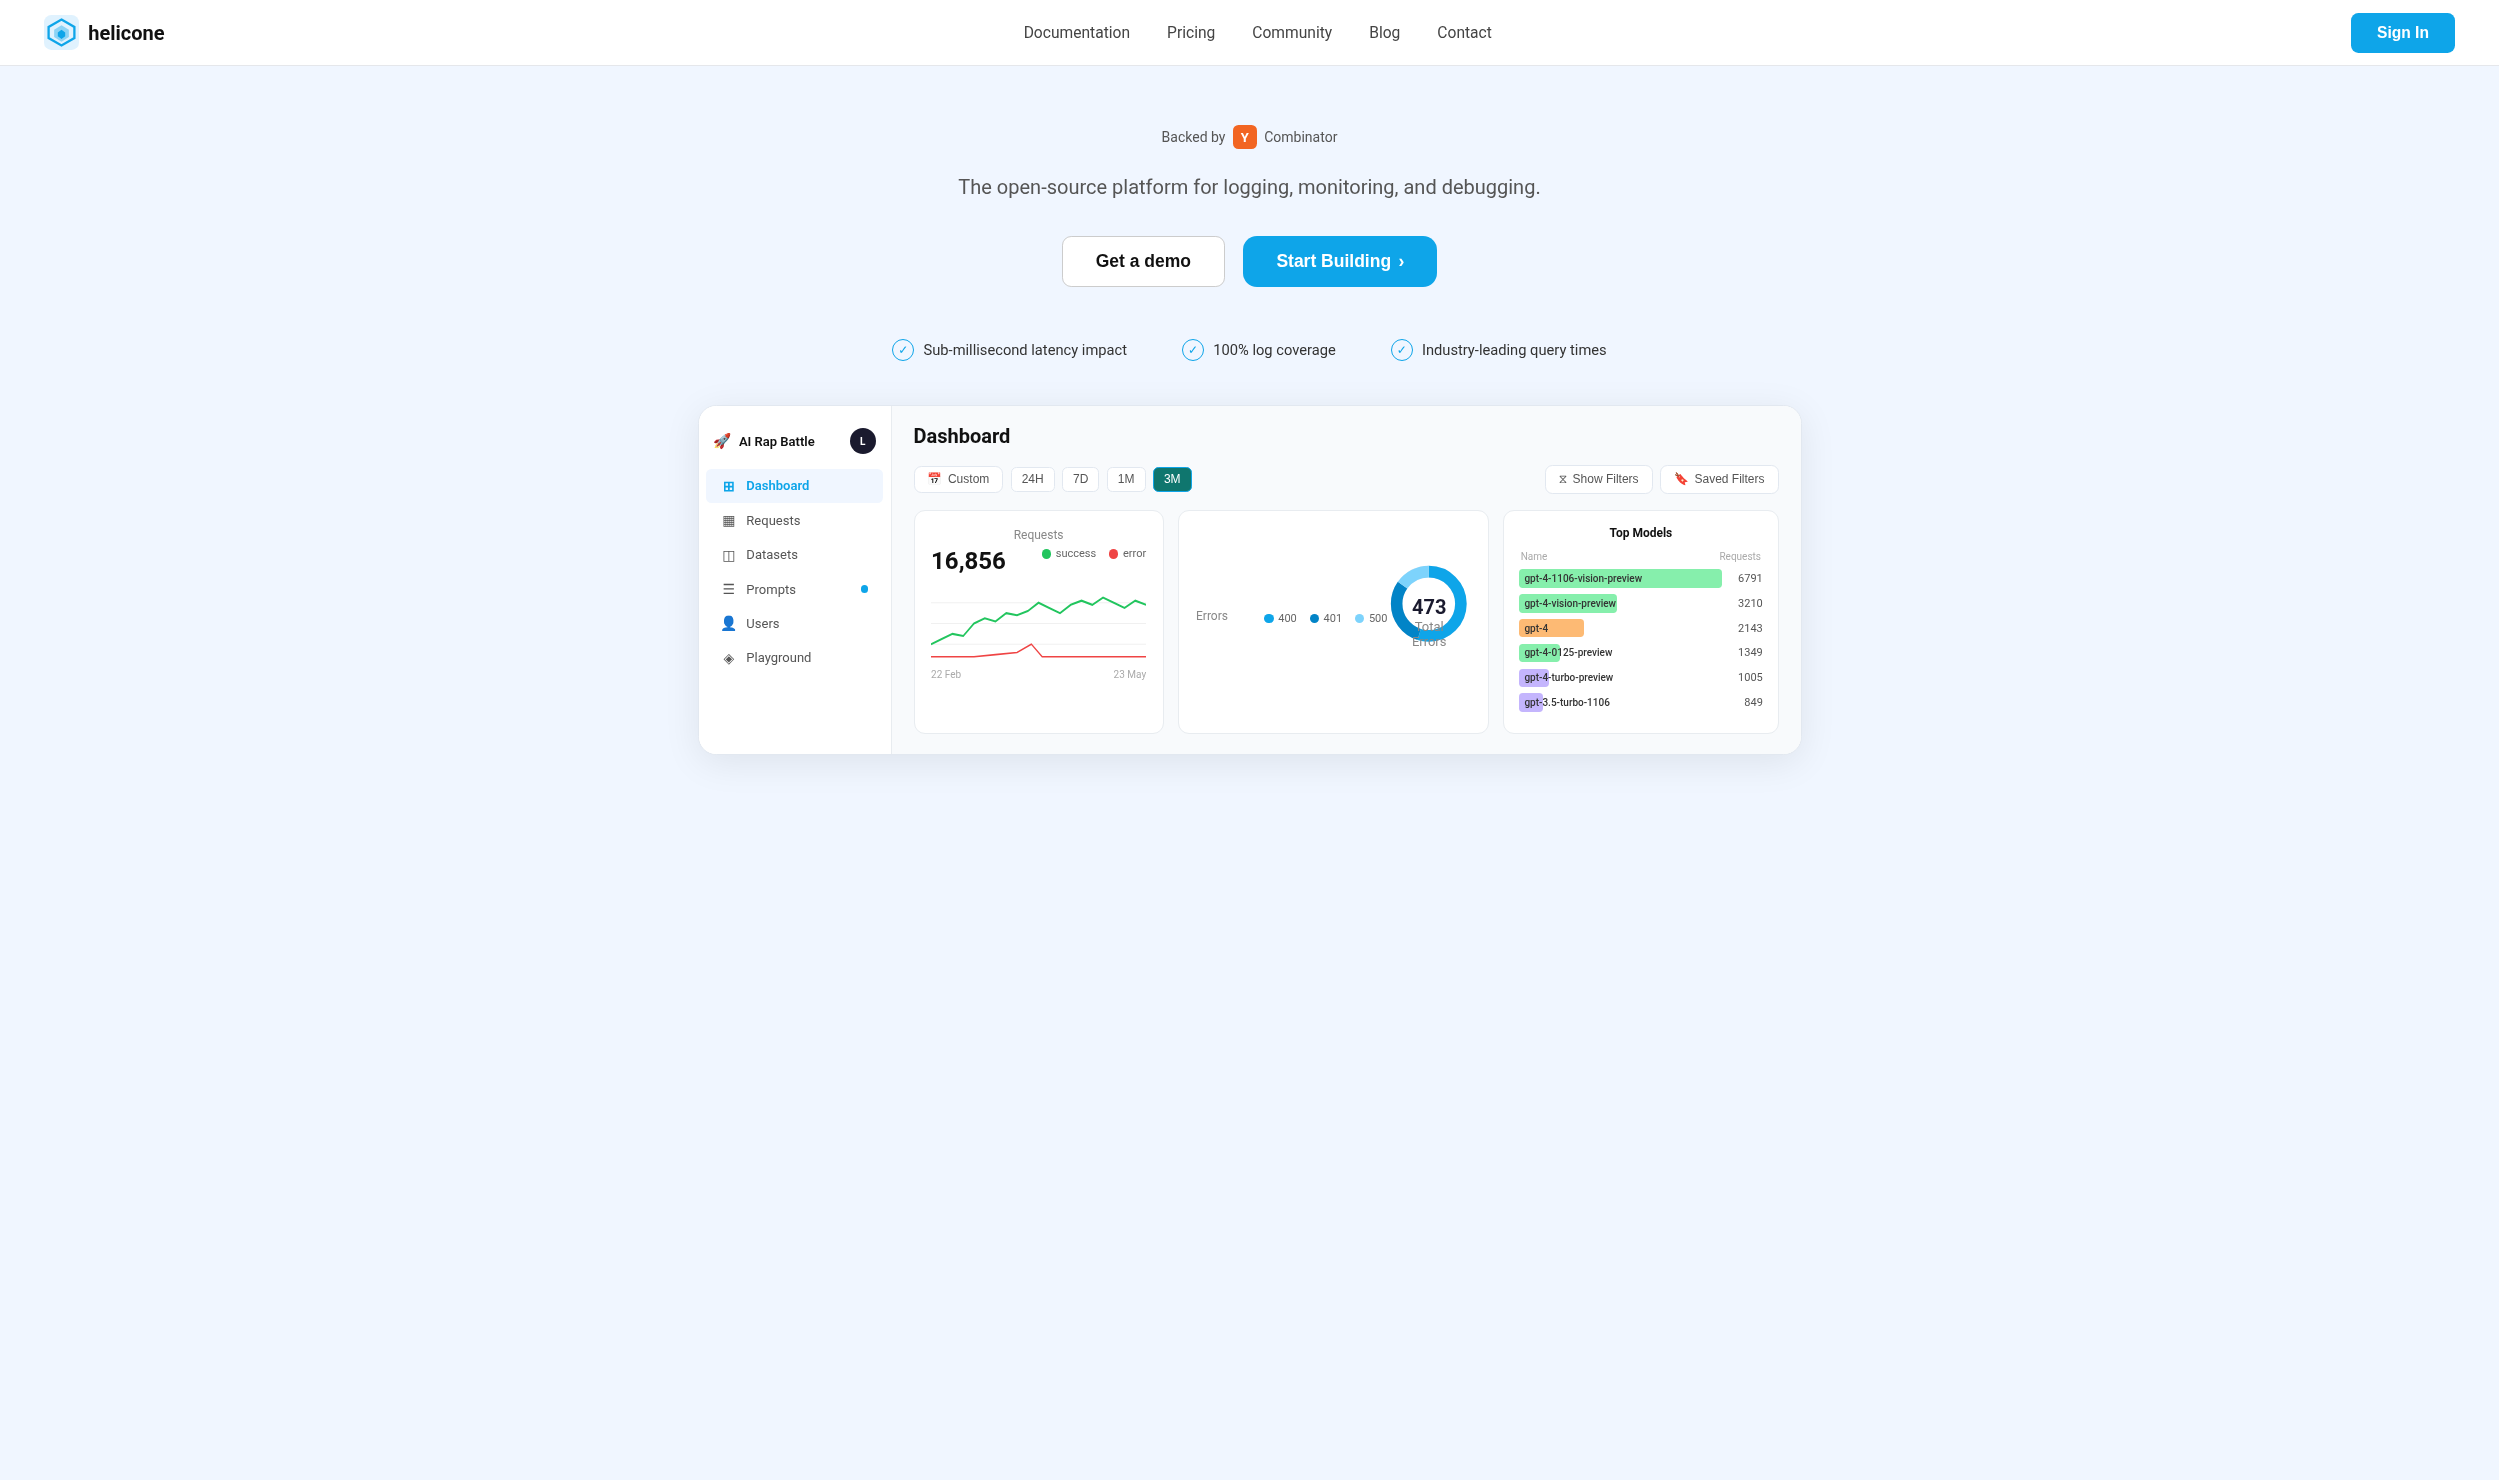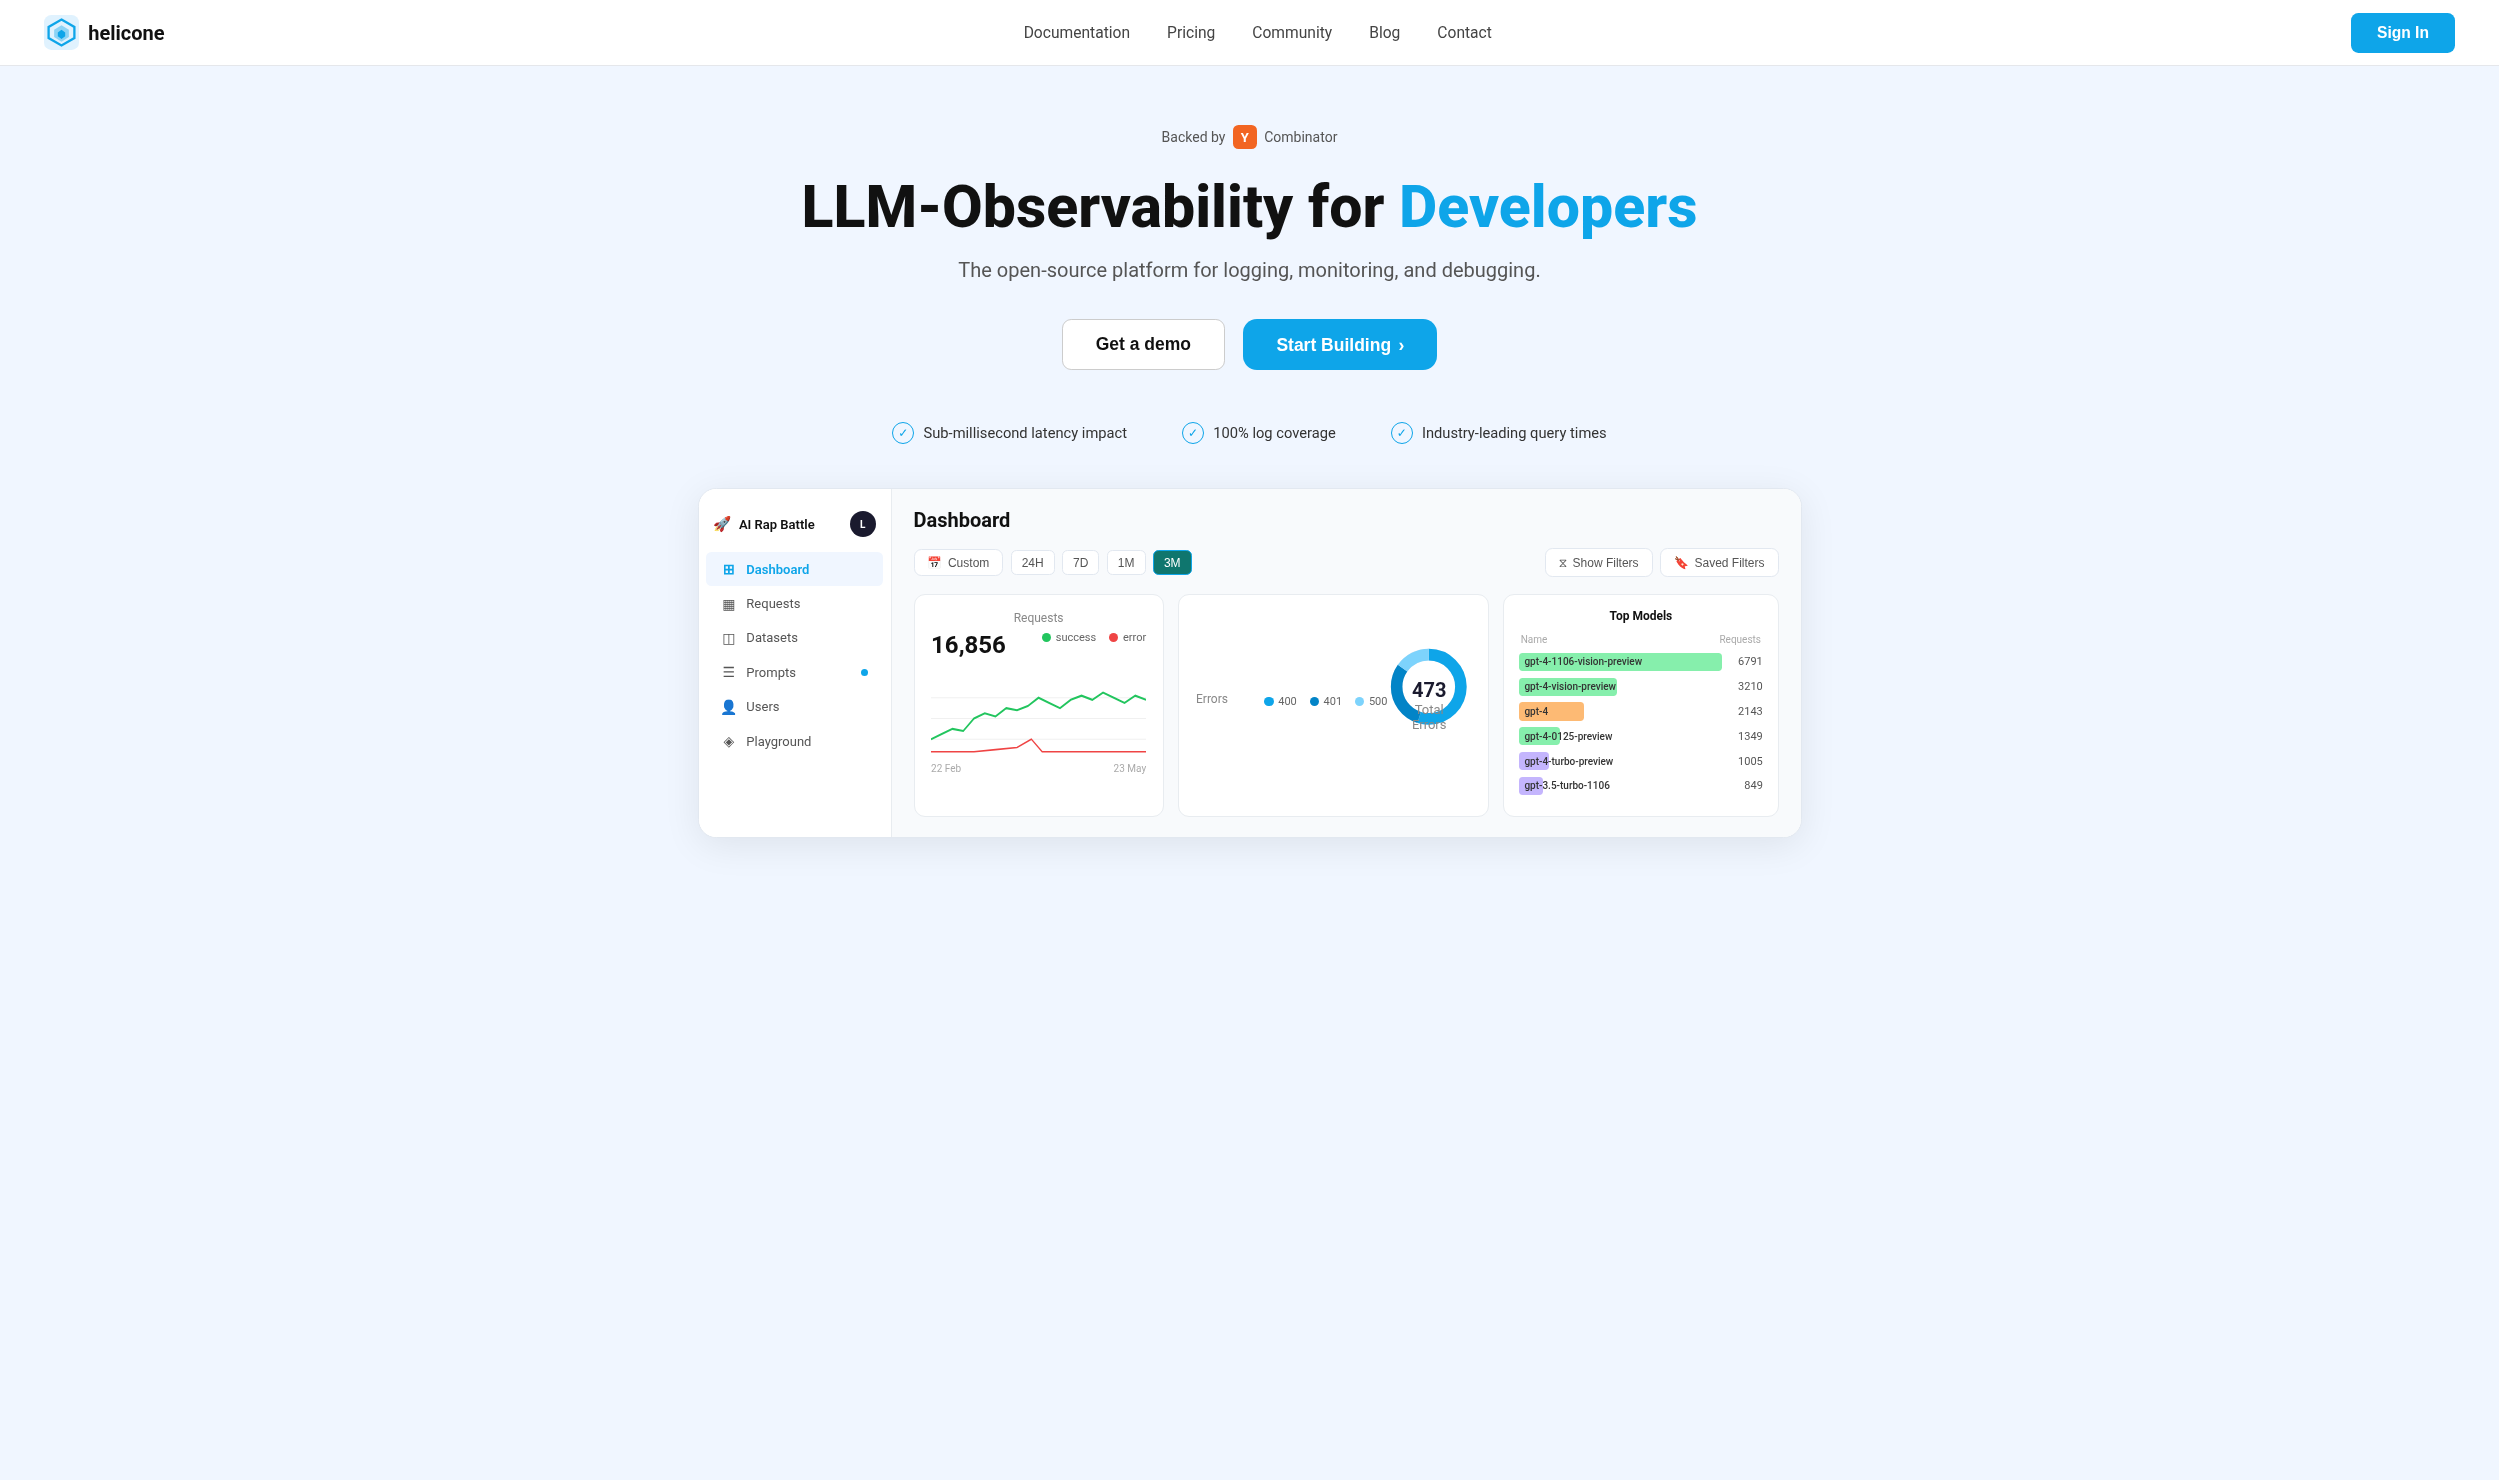"LLM-Observability for Developers" h1.hero-title { html: <h1> <span>LLM-Observability for </span><span>Developers</span> </h1> -> none }
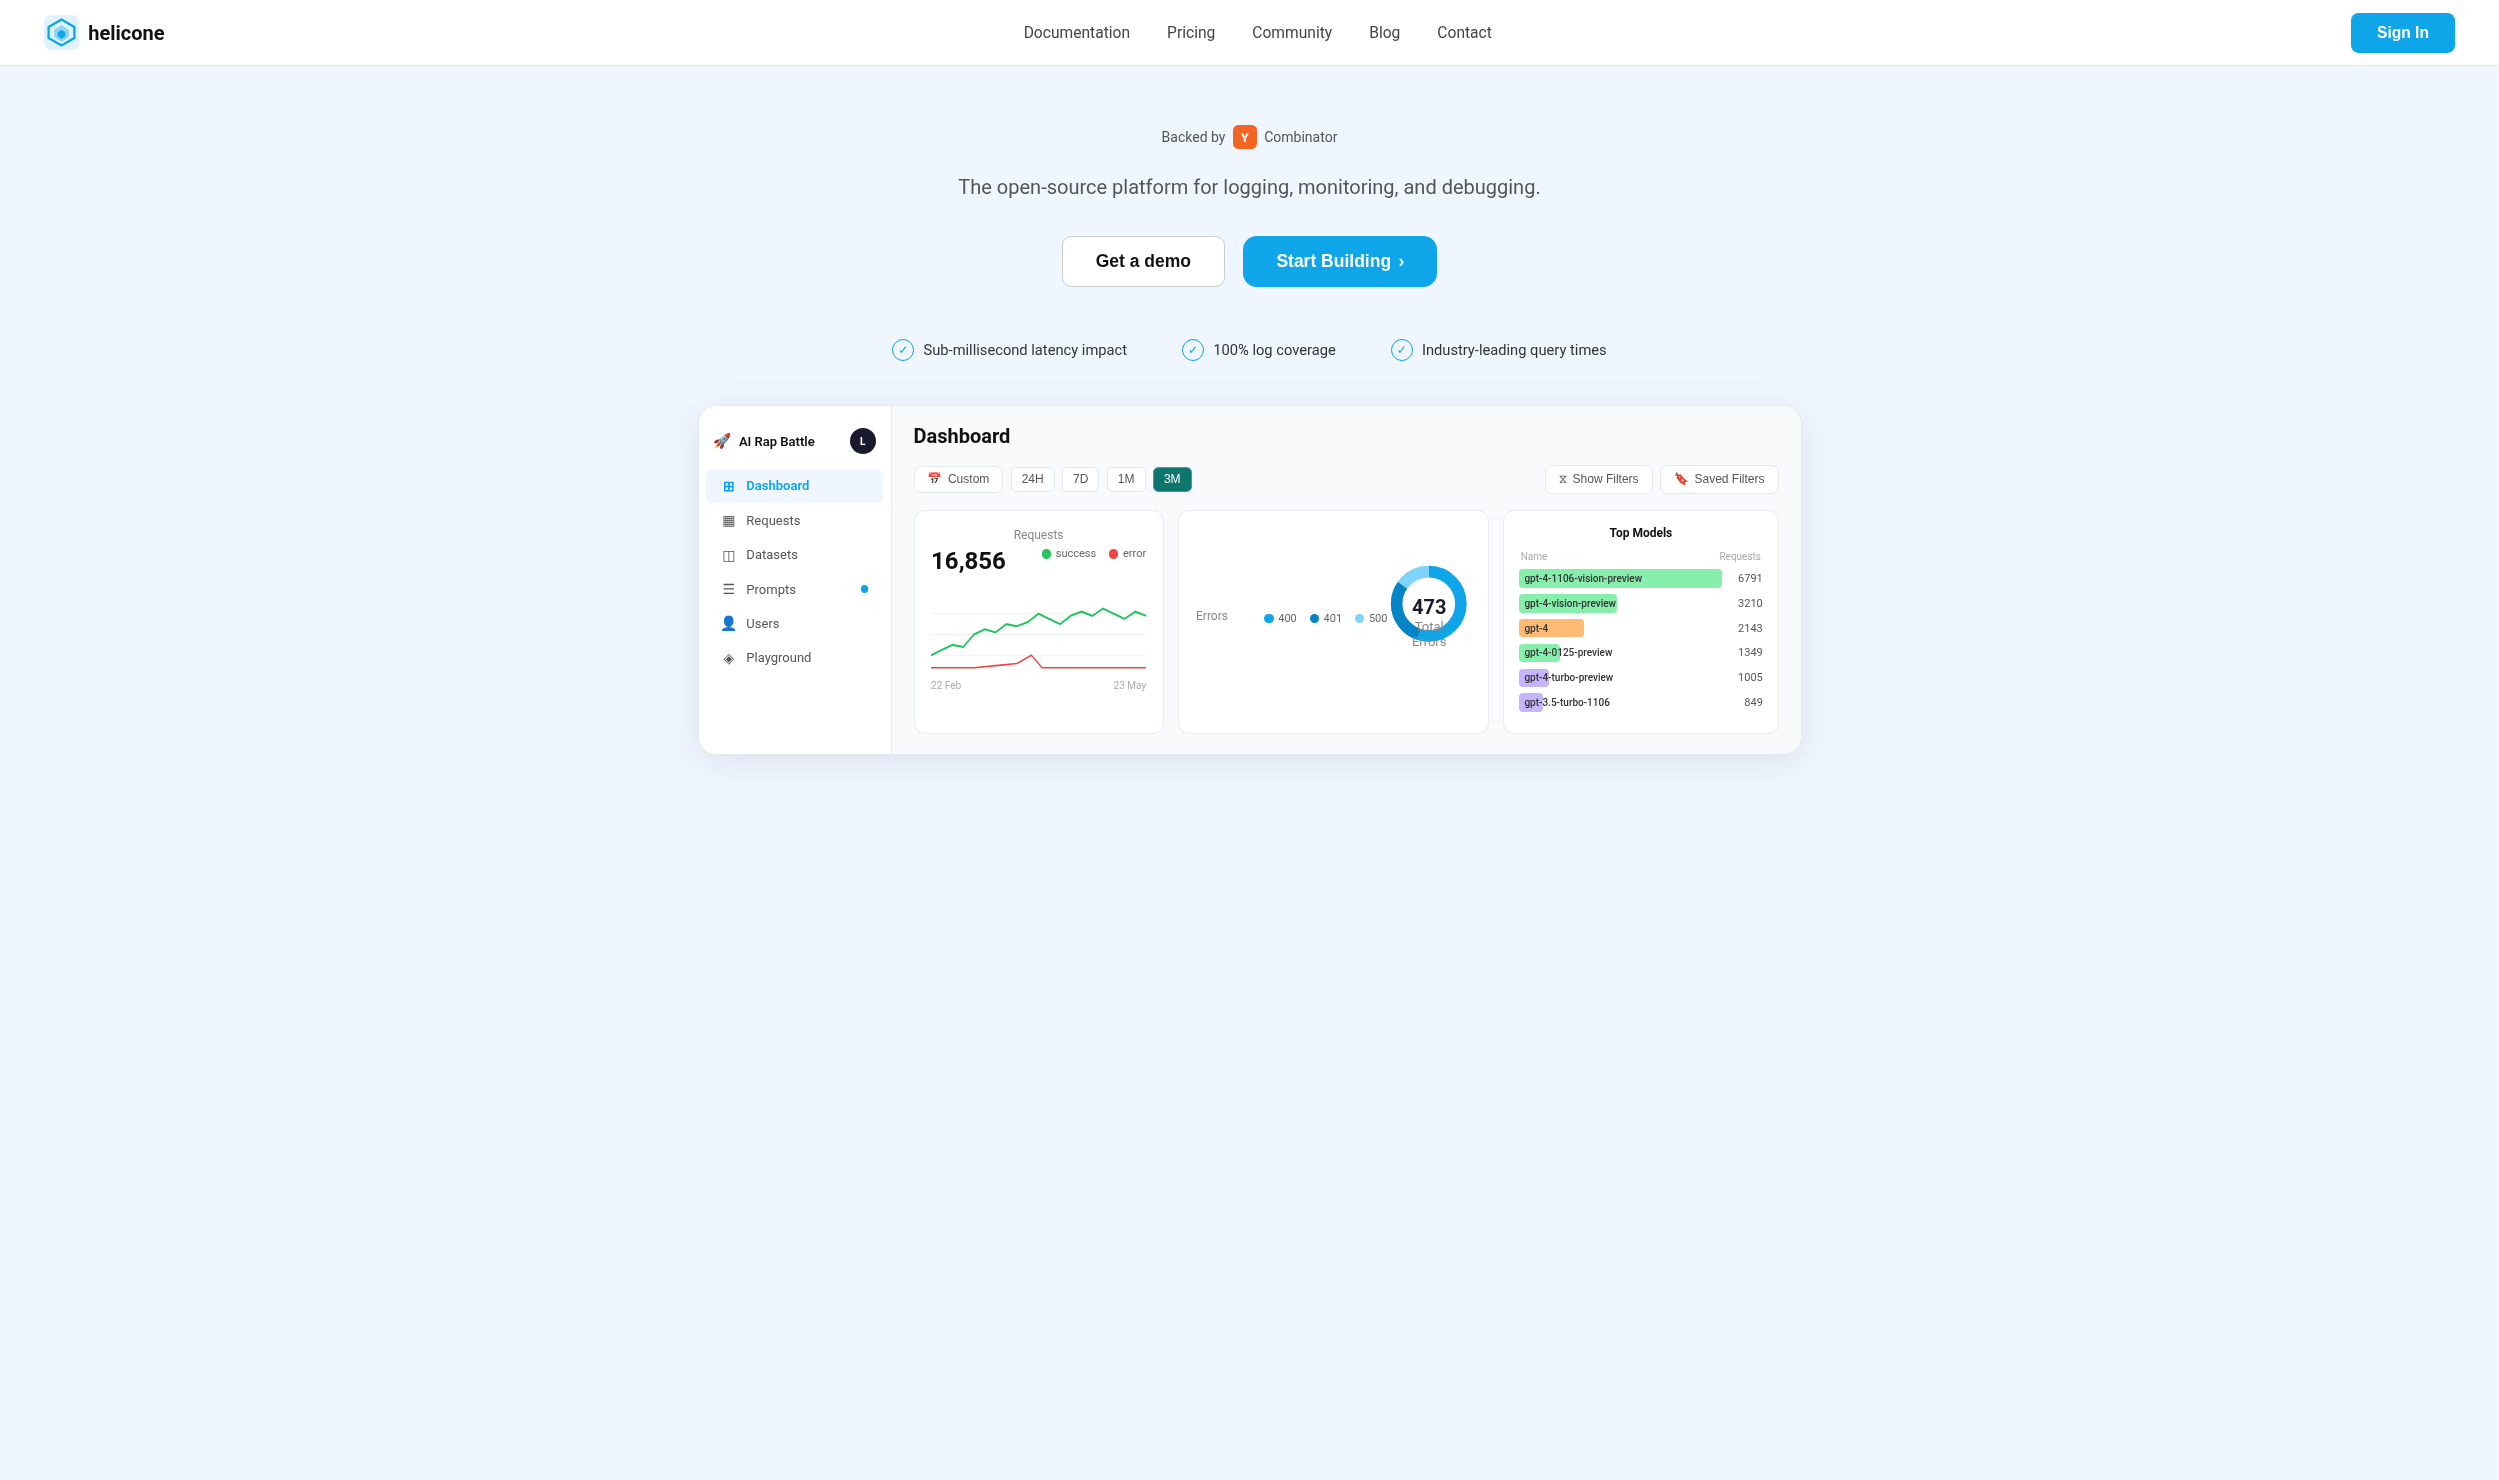"16,856" .card-value { margin-bottom: 18px -> 7px }
